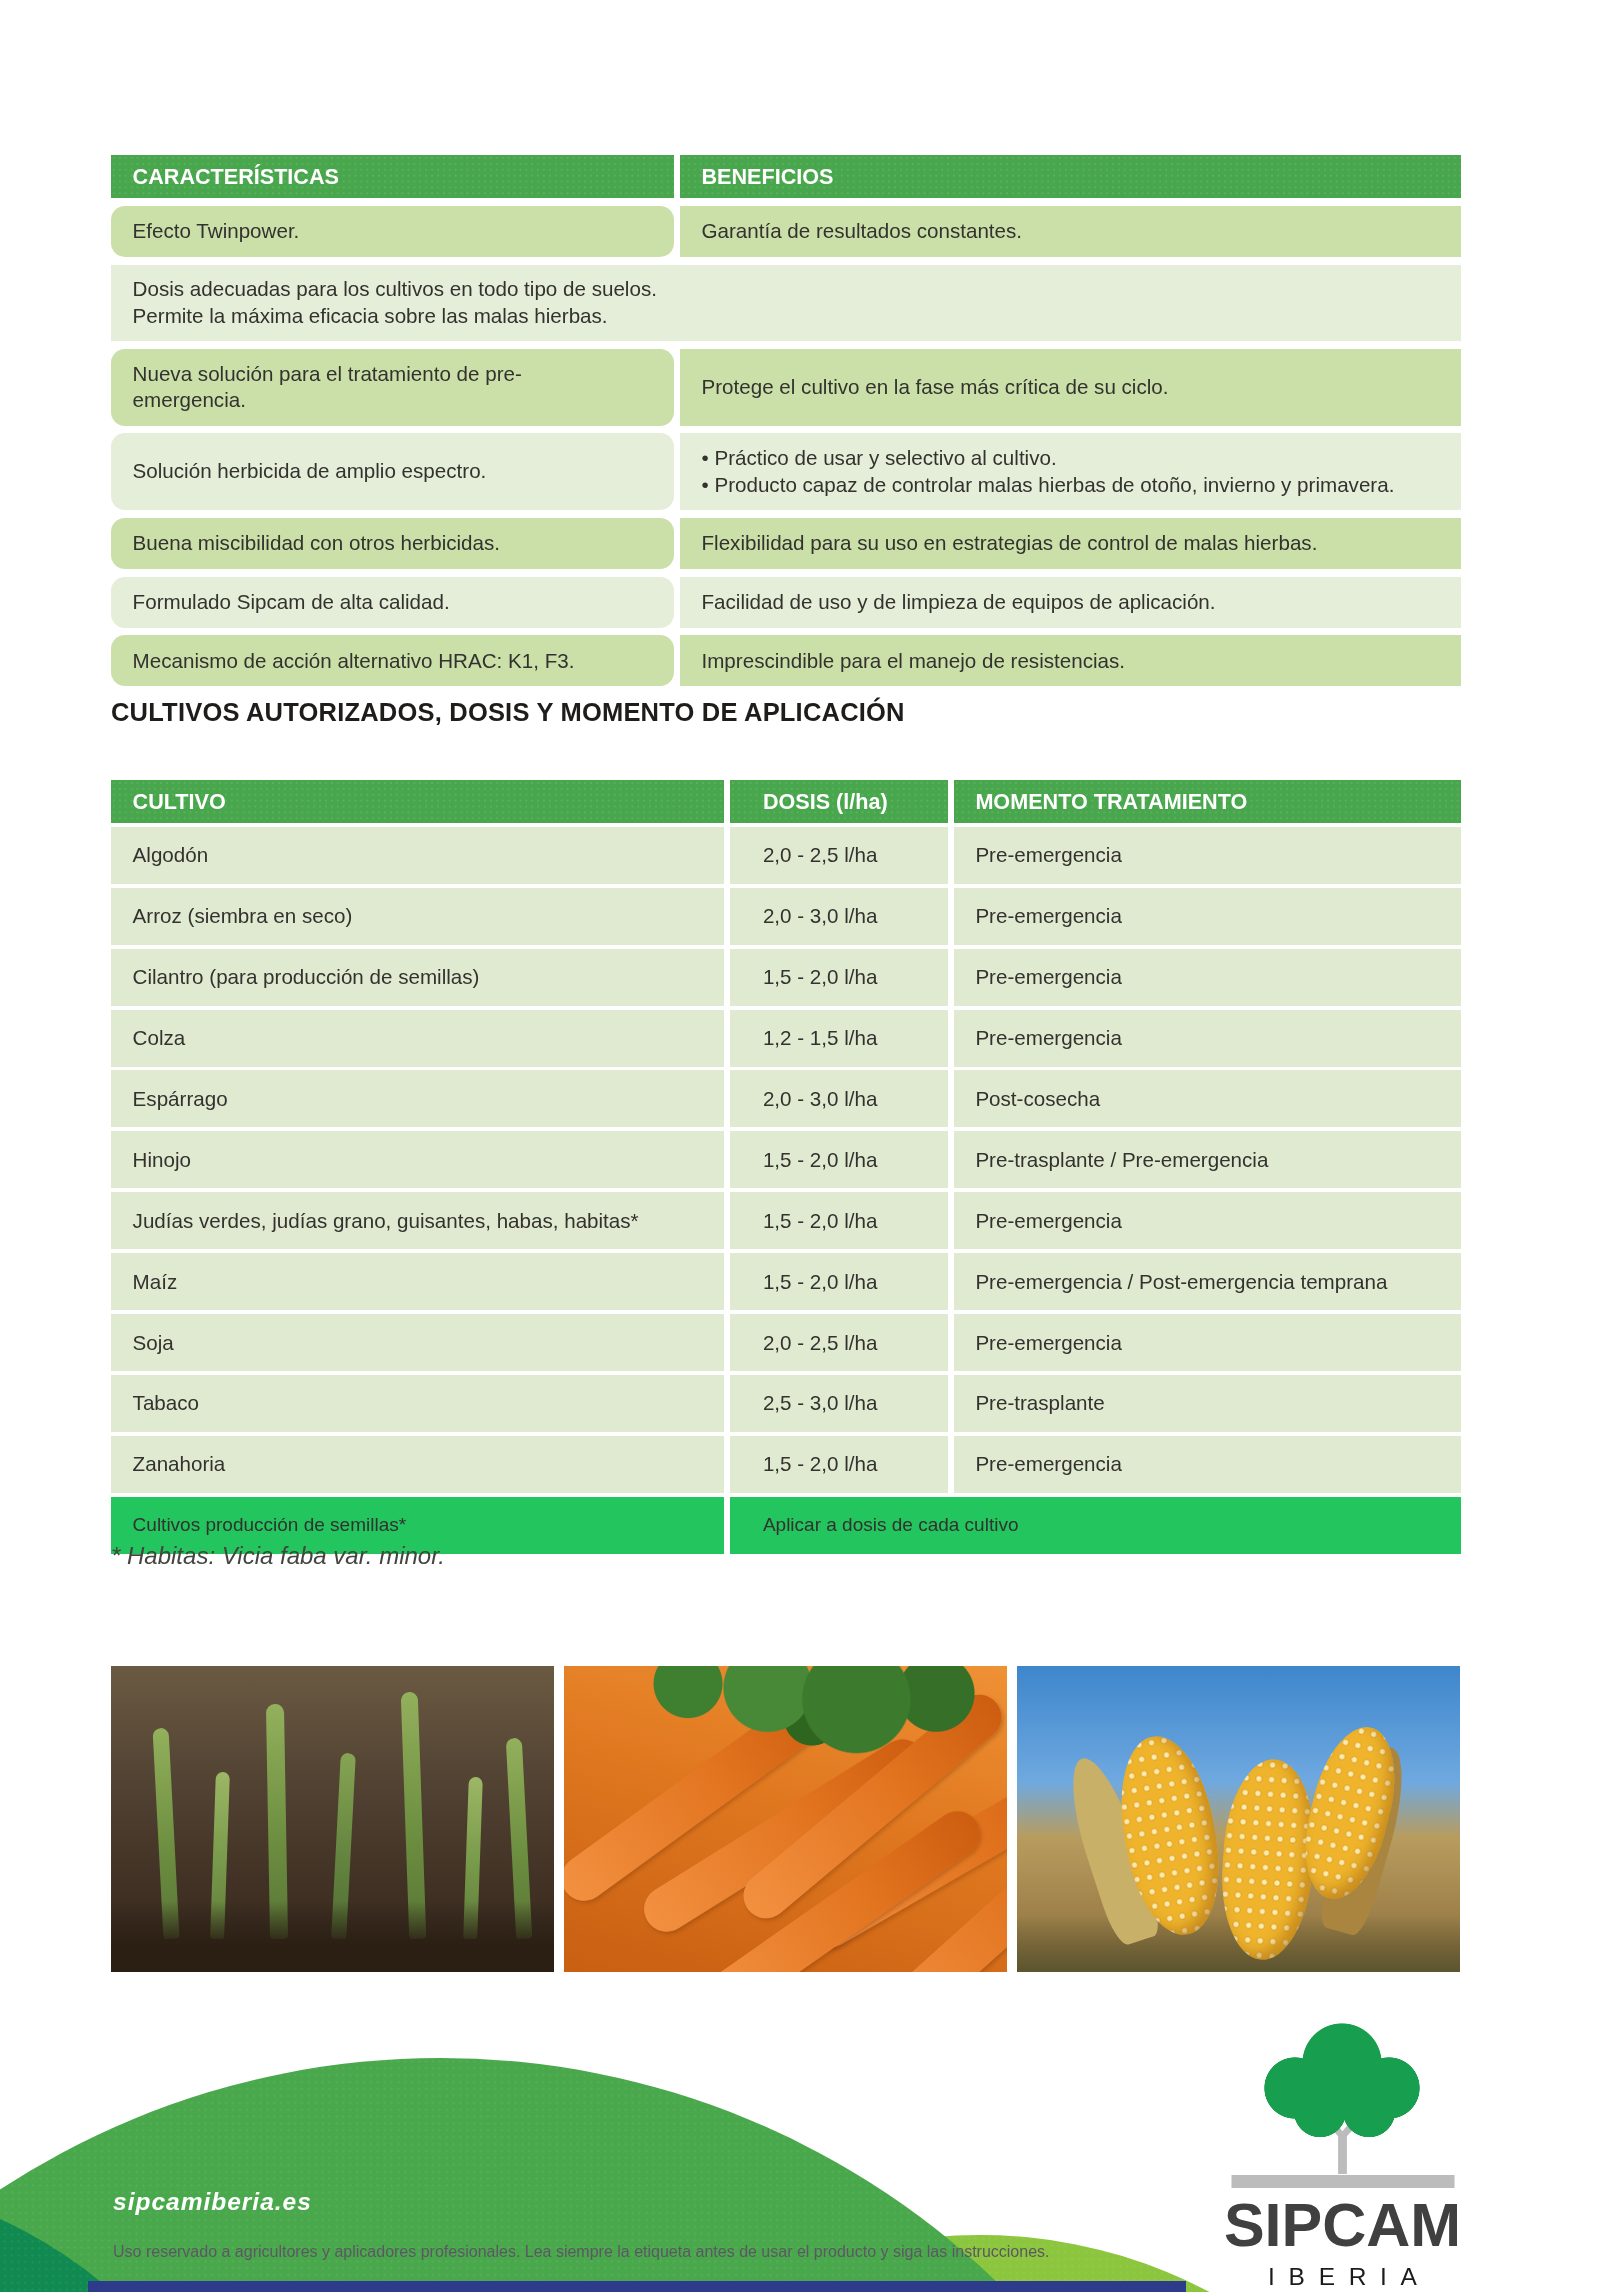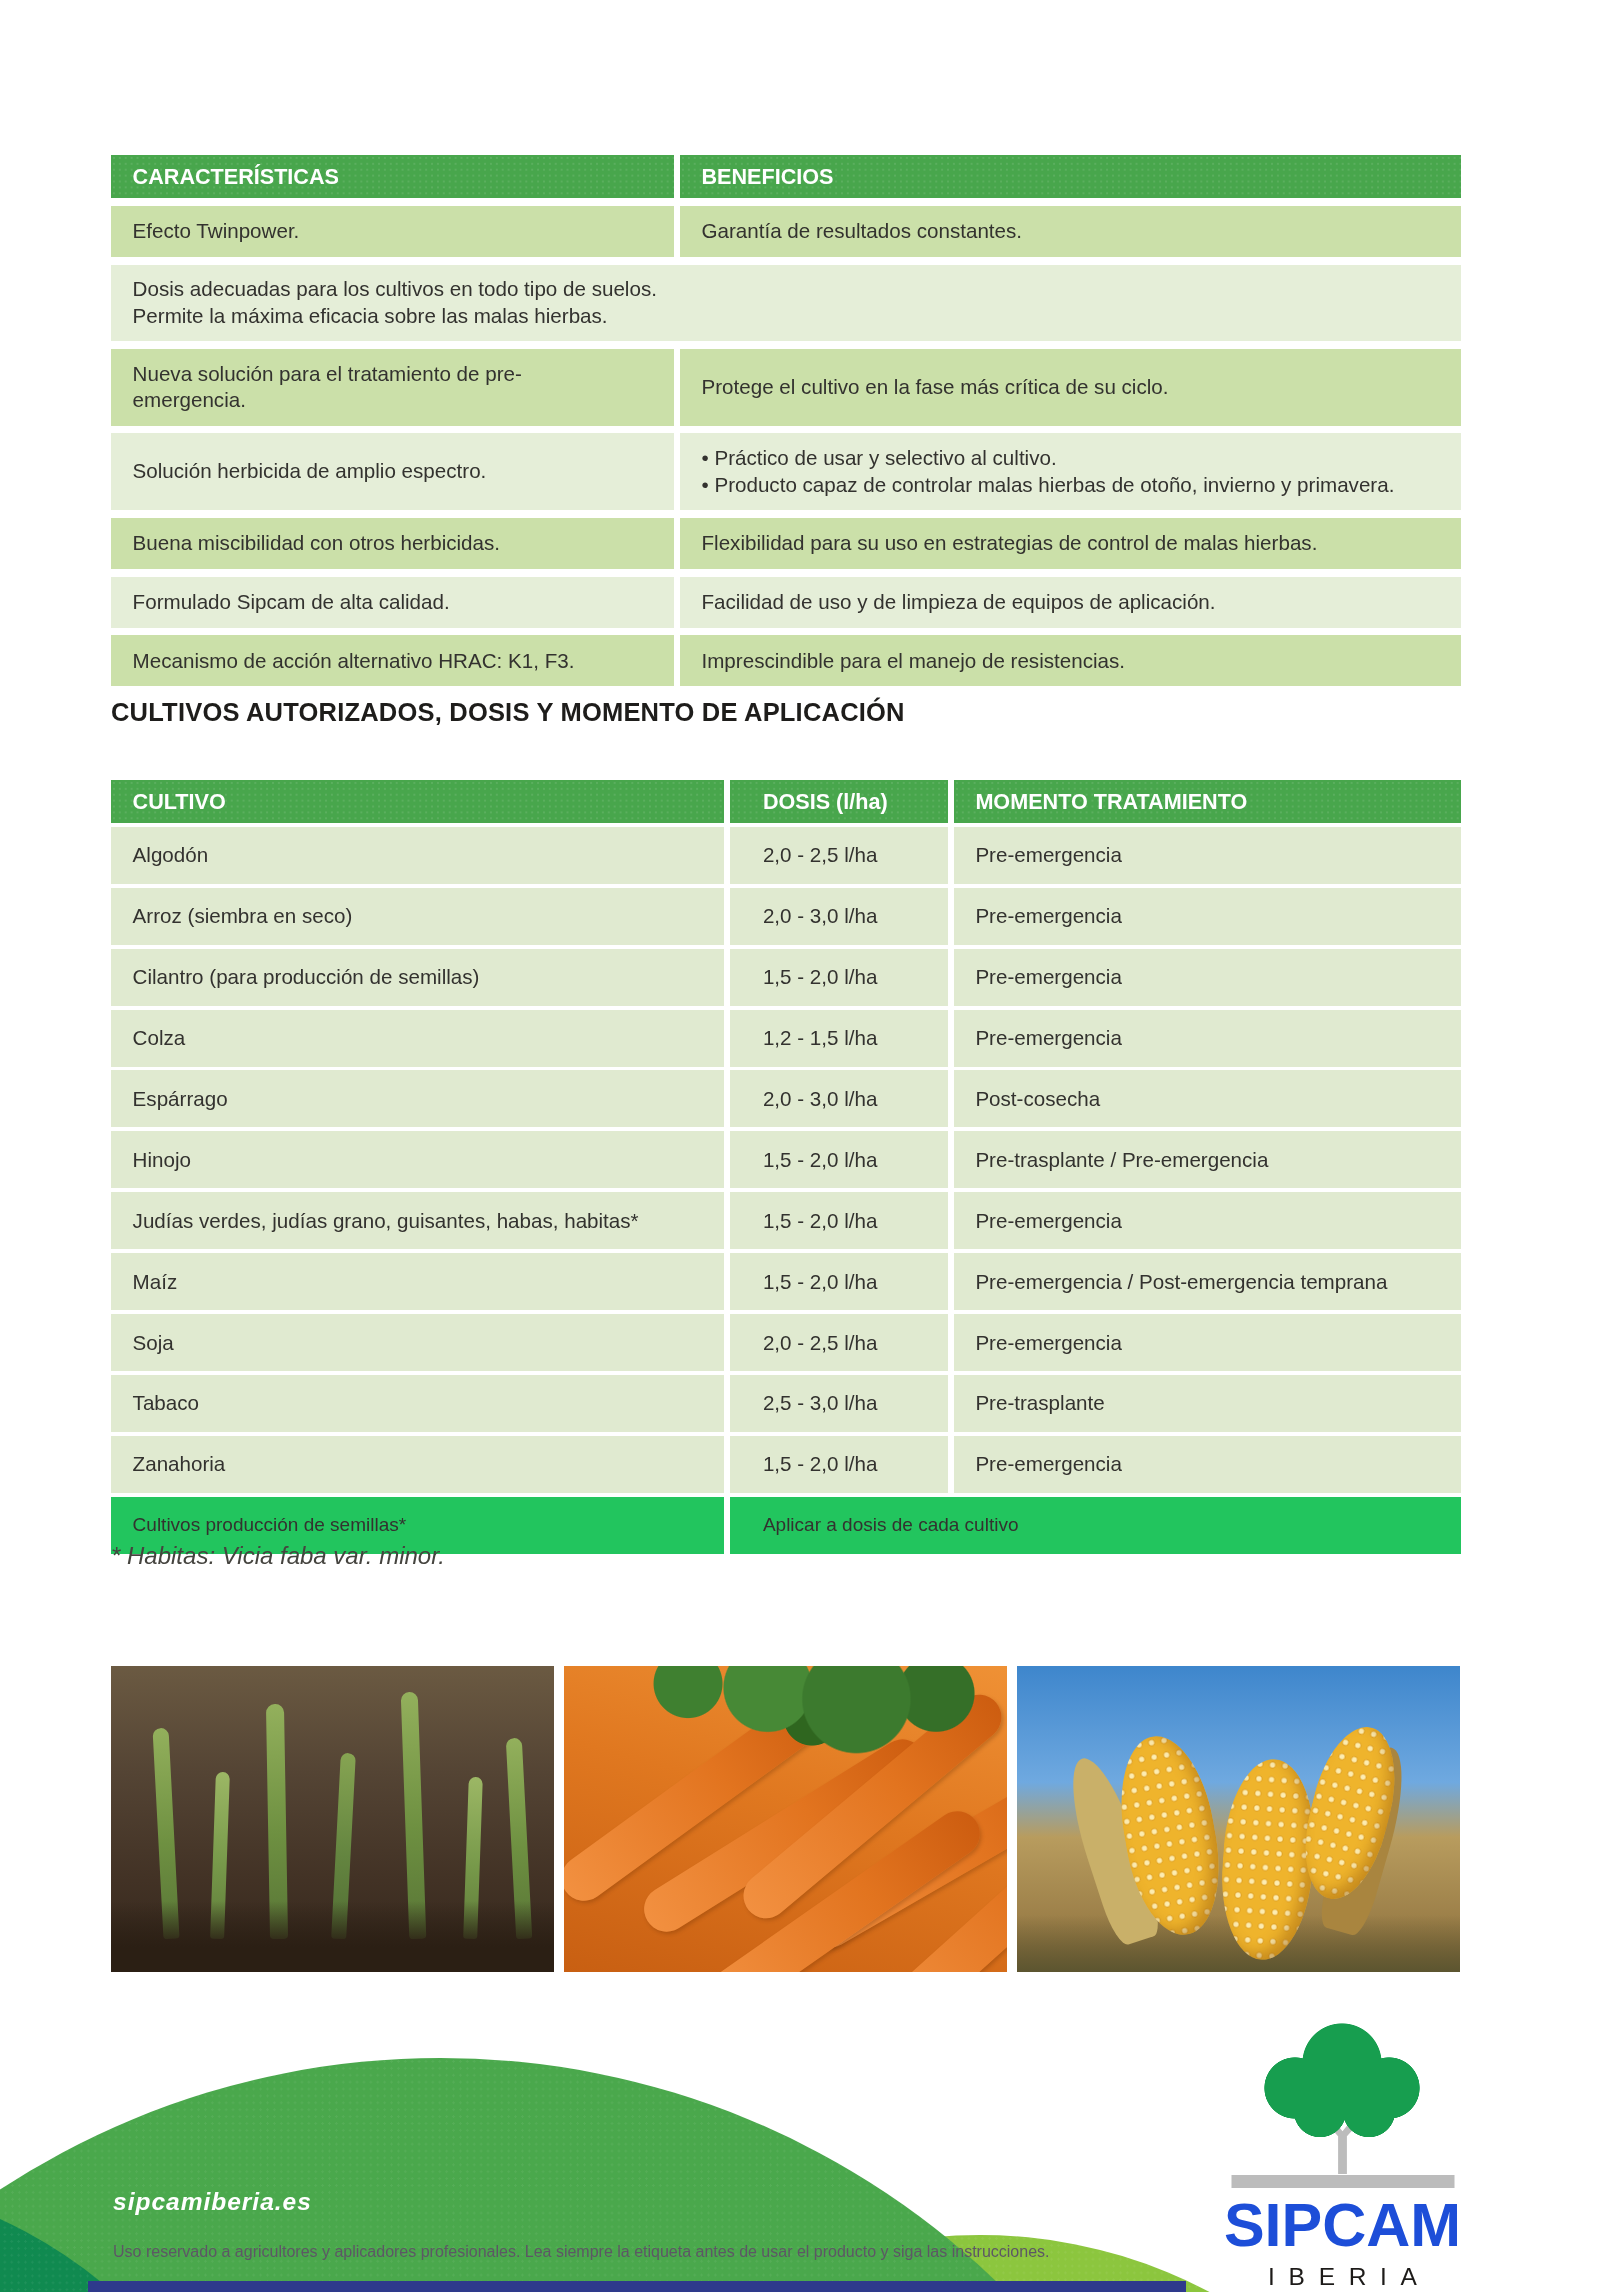"Efecto Twinpower." .t1-row .cell.c1 { border-radius: none -> 14px }
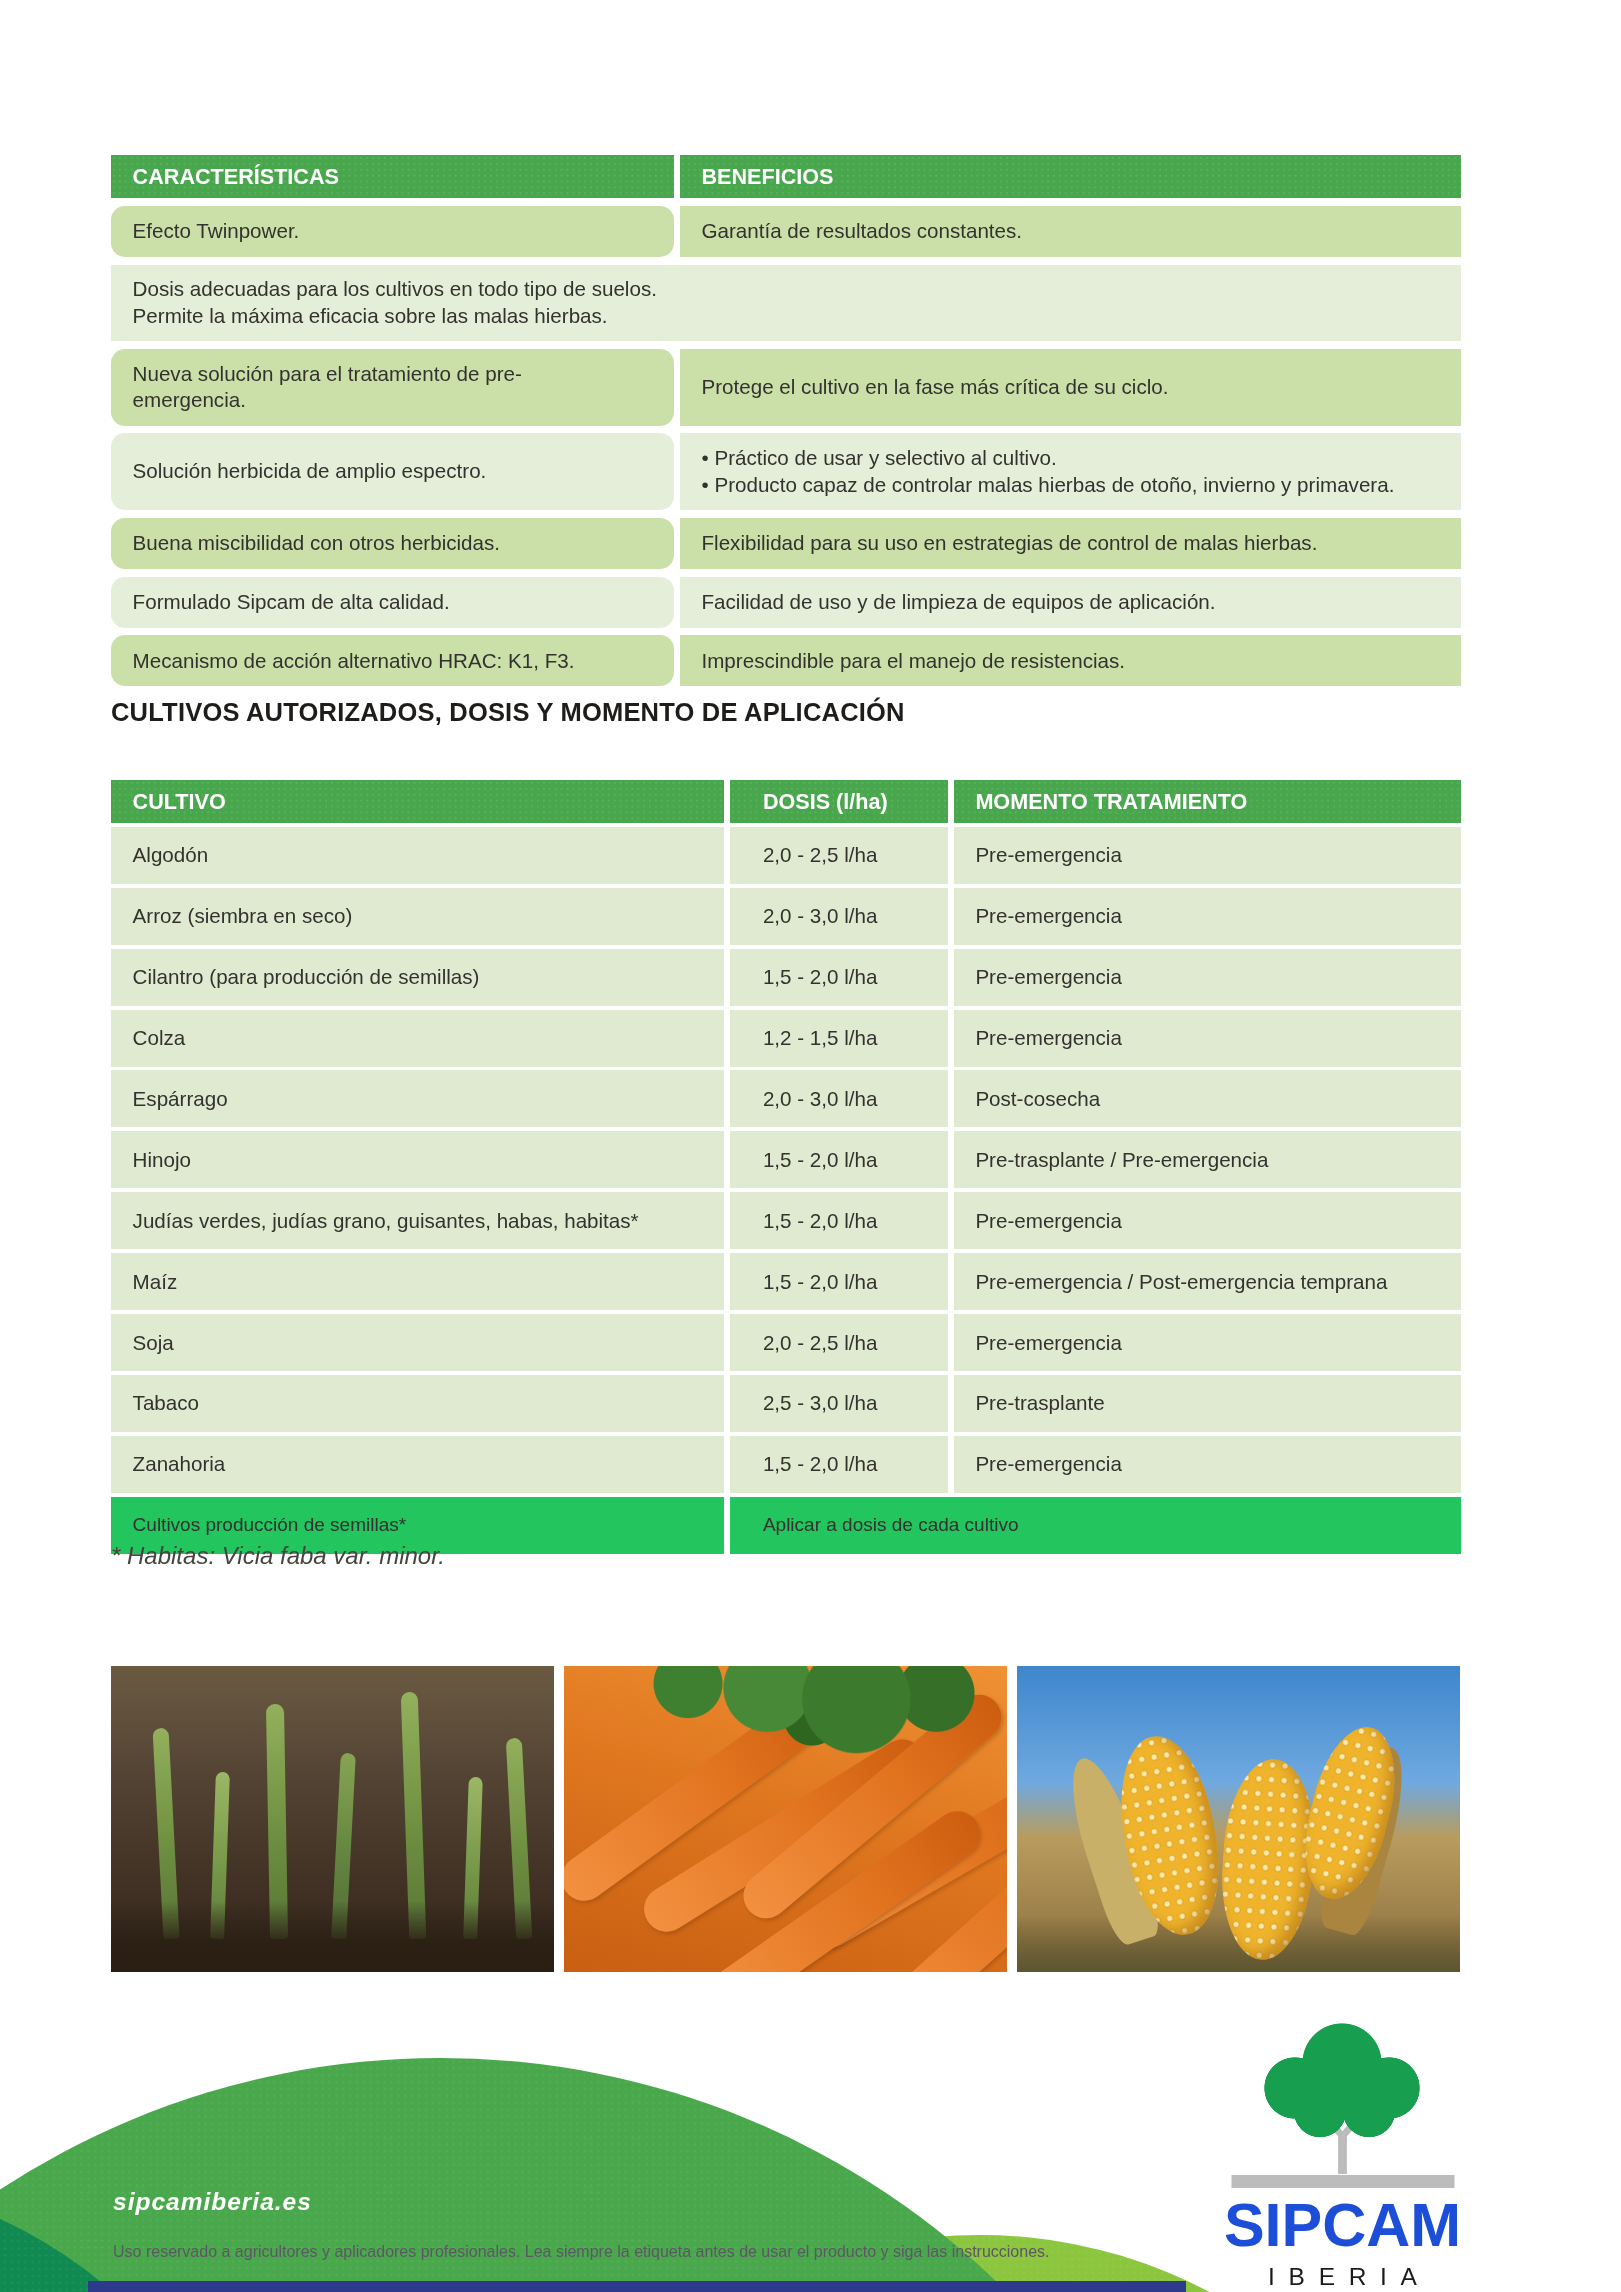"SIPCAM" .brand { color: #1d4ed8 -> #404040 }
